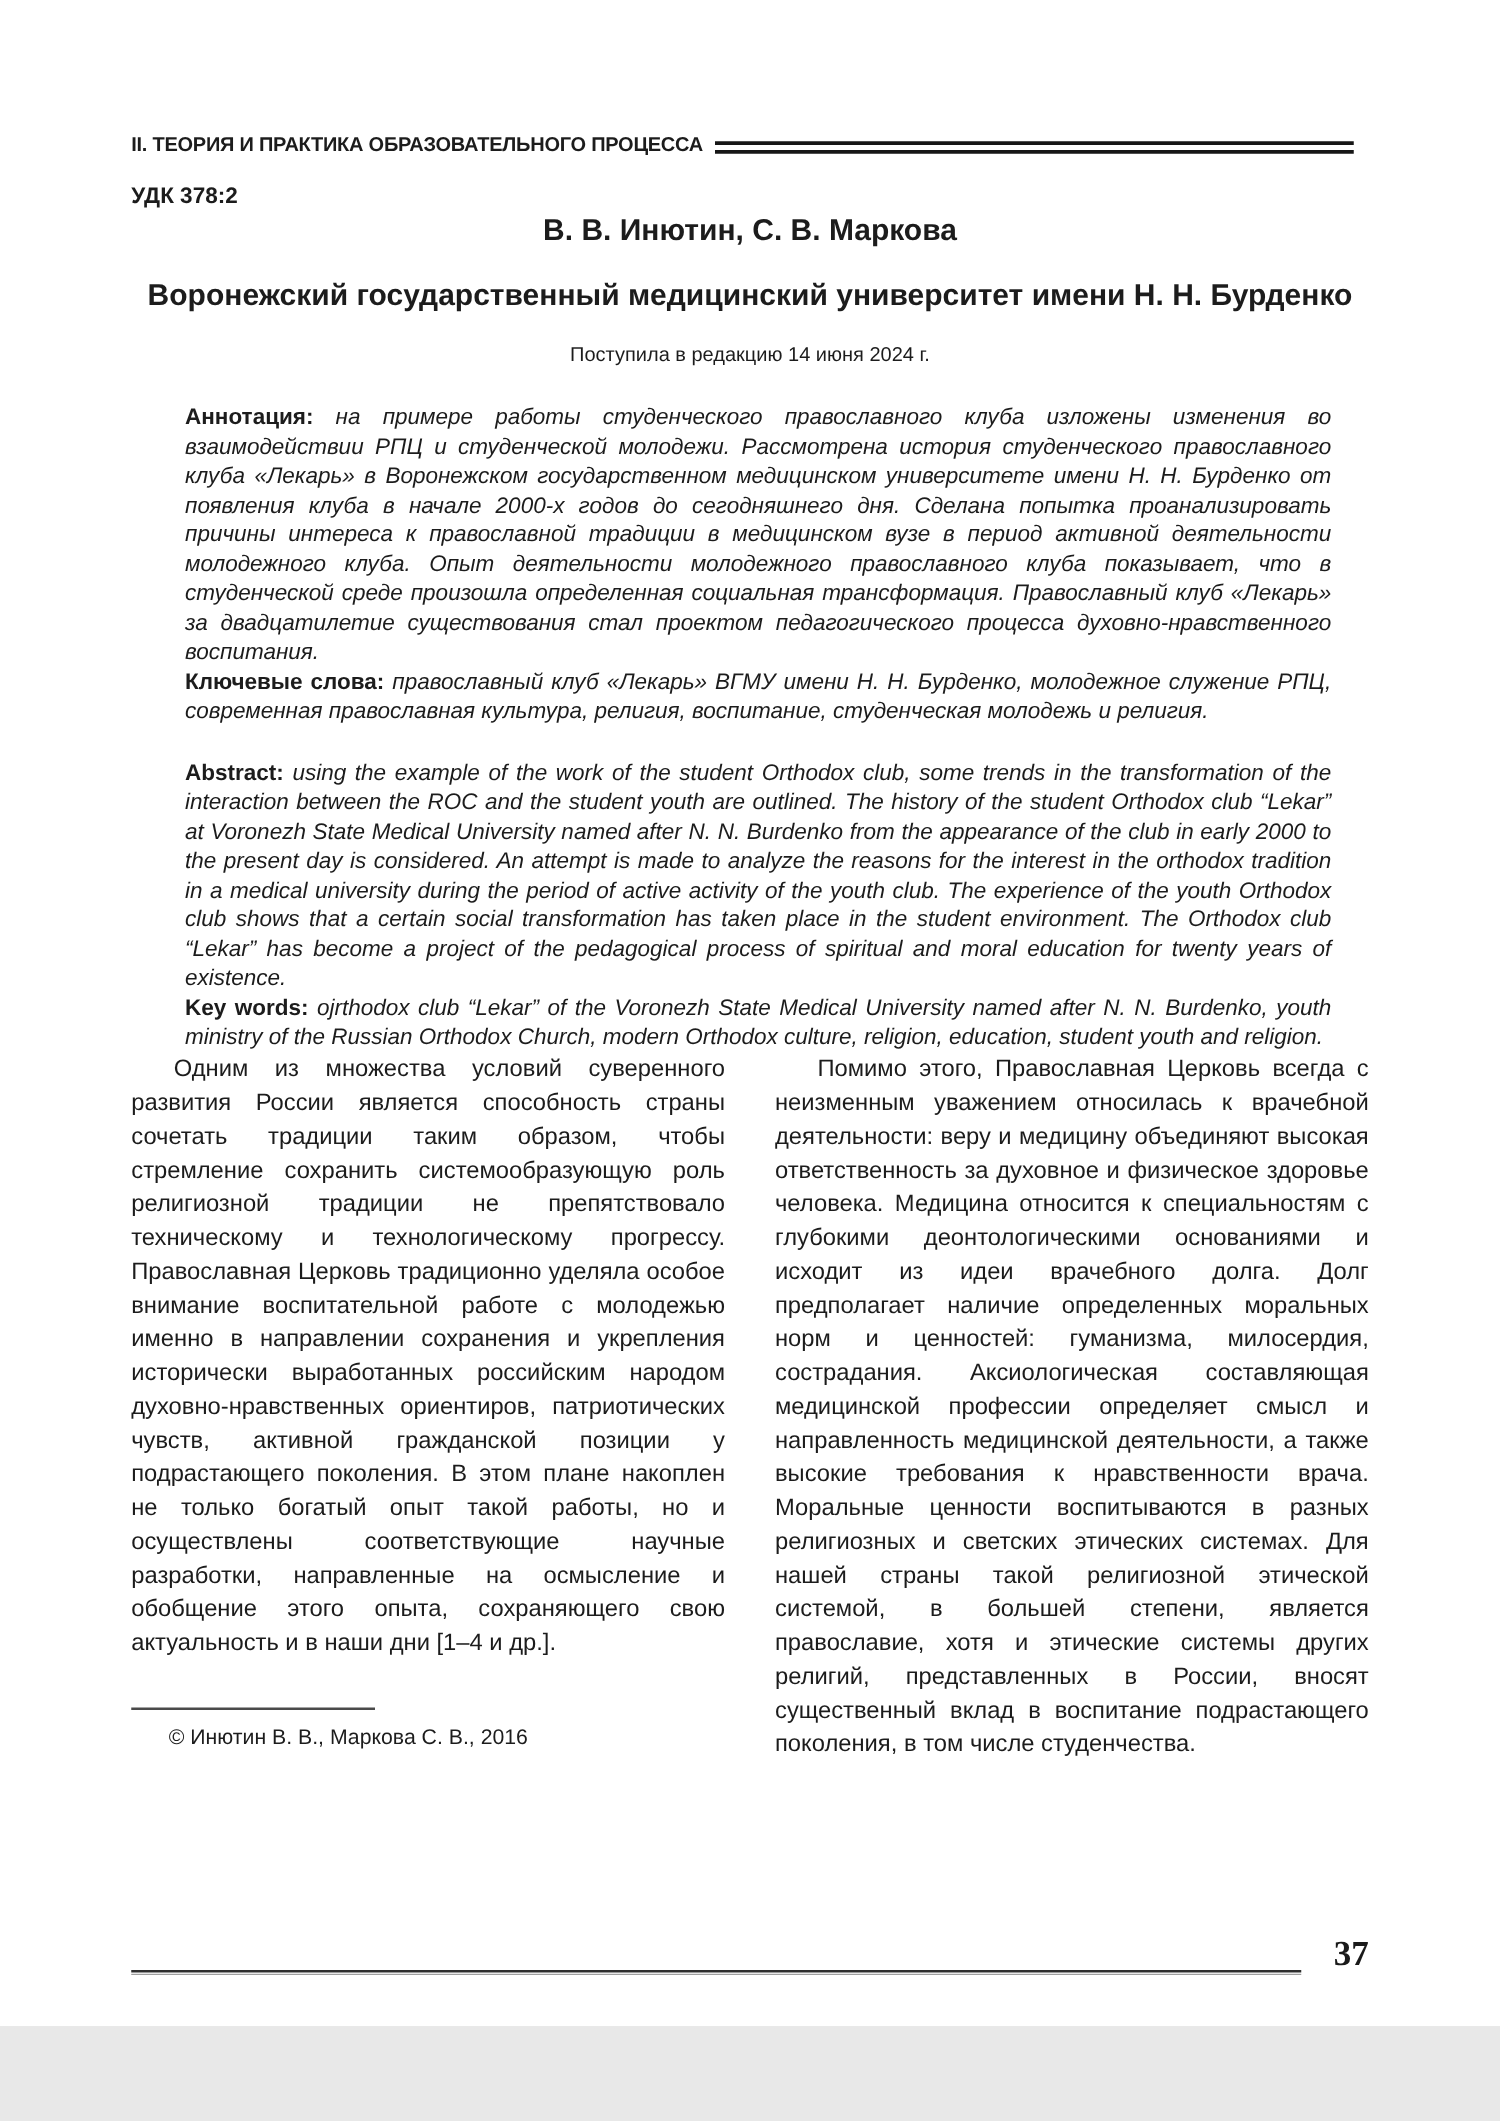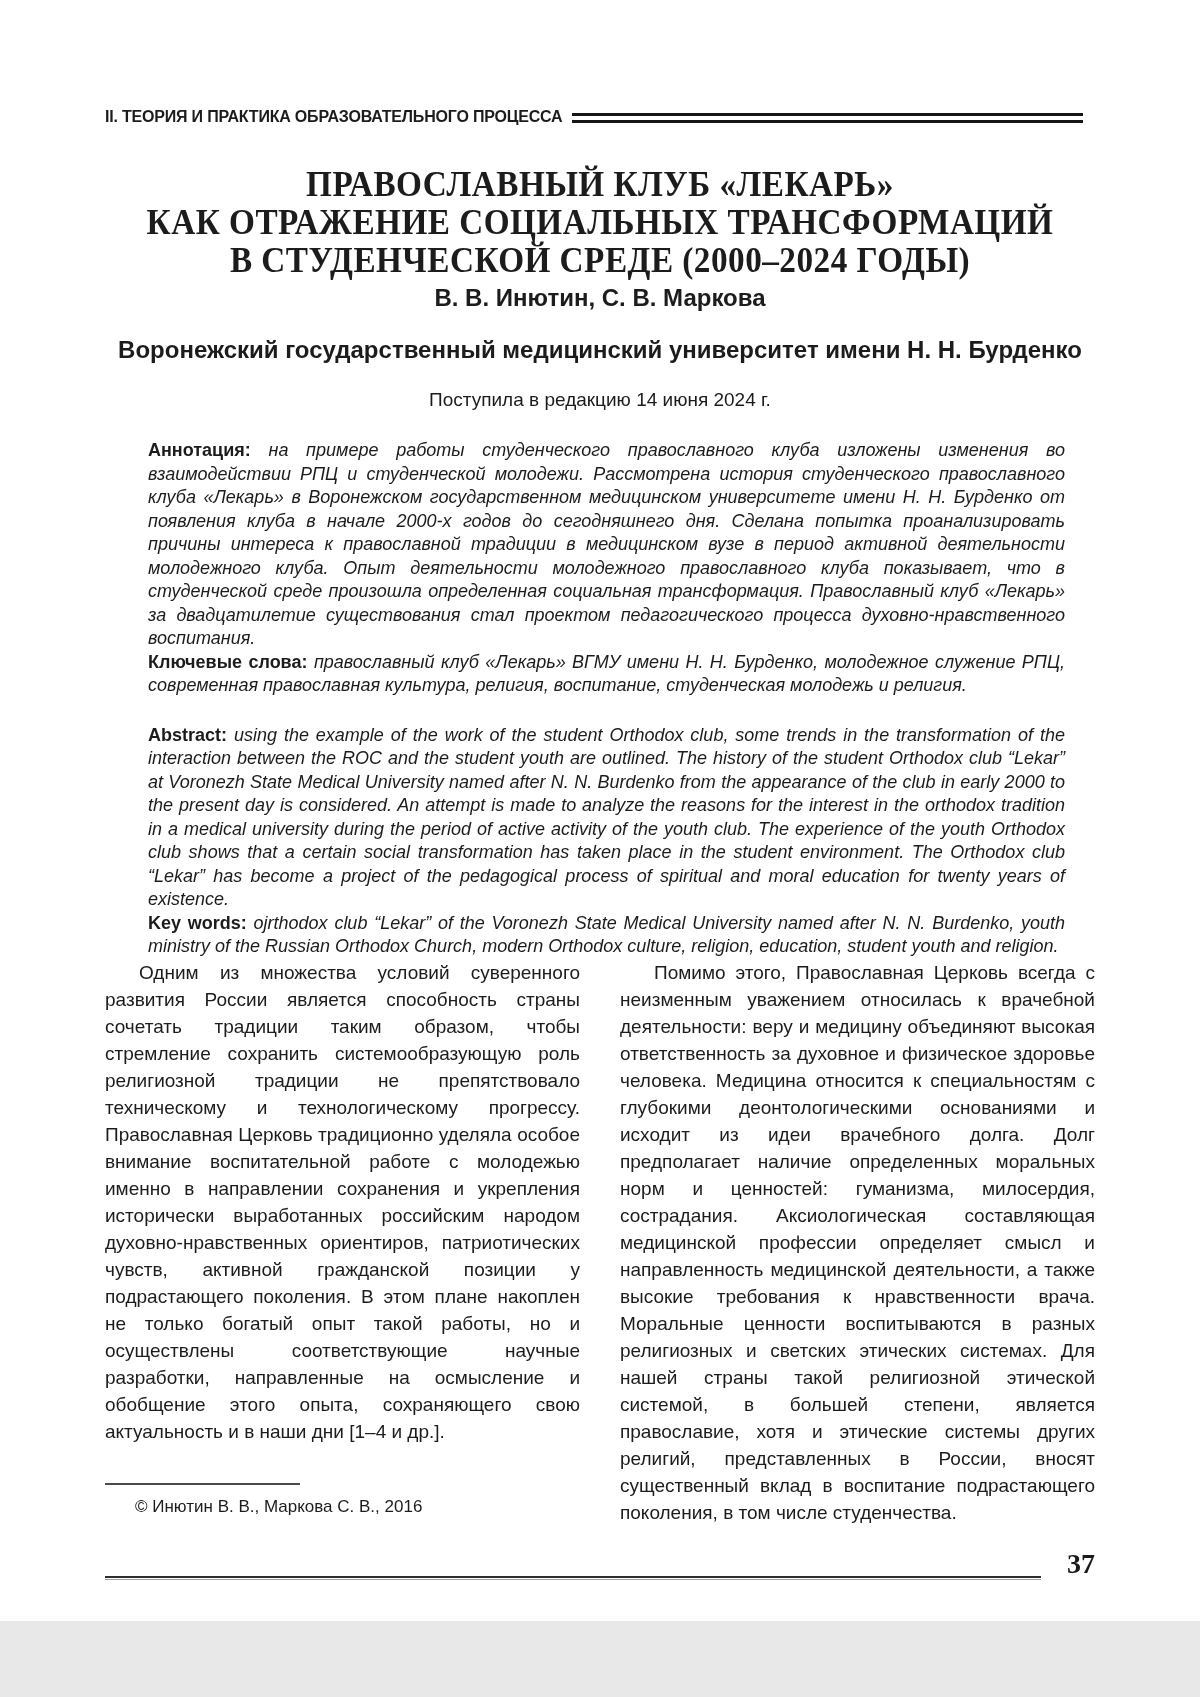"УДК 378:2" div.udc { html: none -> <div>УДК 378:2</div> }
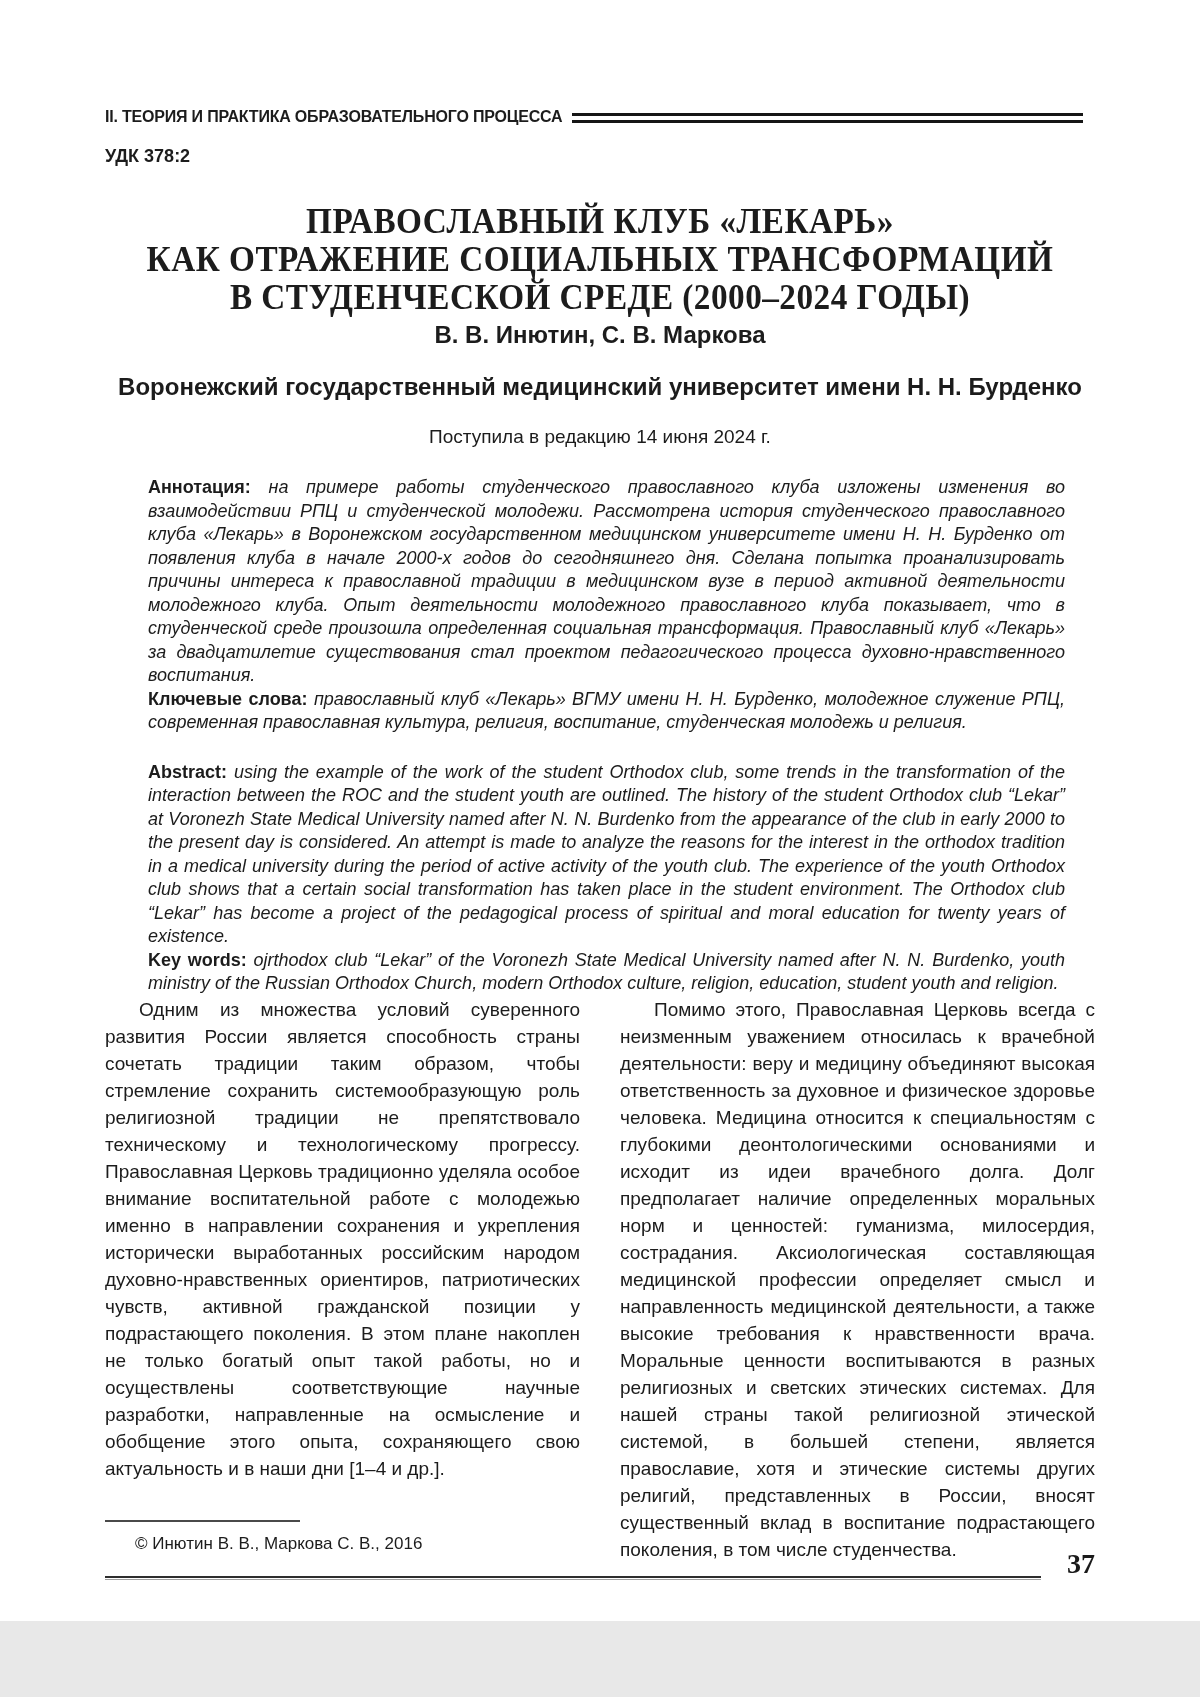"ПРАВОСЛАВНЫЙ КЛУБ «ЛЕКАРЬ»" div.title-block { html: <div> <div>ПРАВОСЛАВНЫЙ КЛУБ «ЛЕКАРЬ»</div> <div>КАК ОТРАЖЕНИЕ СОЦИАЛЬНЫХ ТРАНСФОРМАЦИЙ</div> <div>В СТУДЕНЧЕСКОЙ СРЕДЕ (2000–2024 ГОДЫ)</div> </div> -> none }
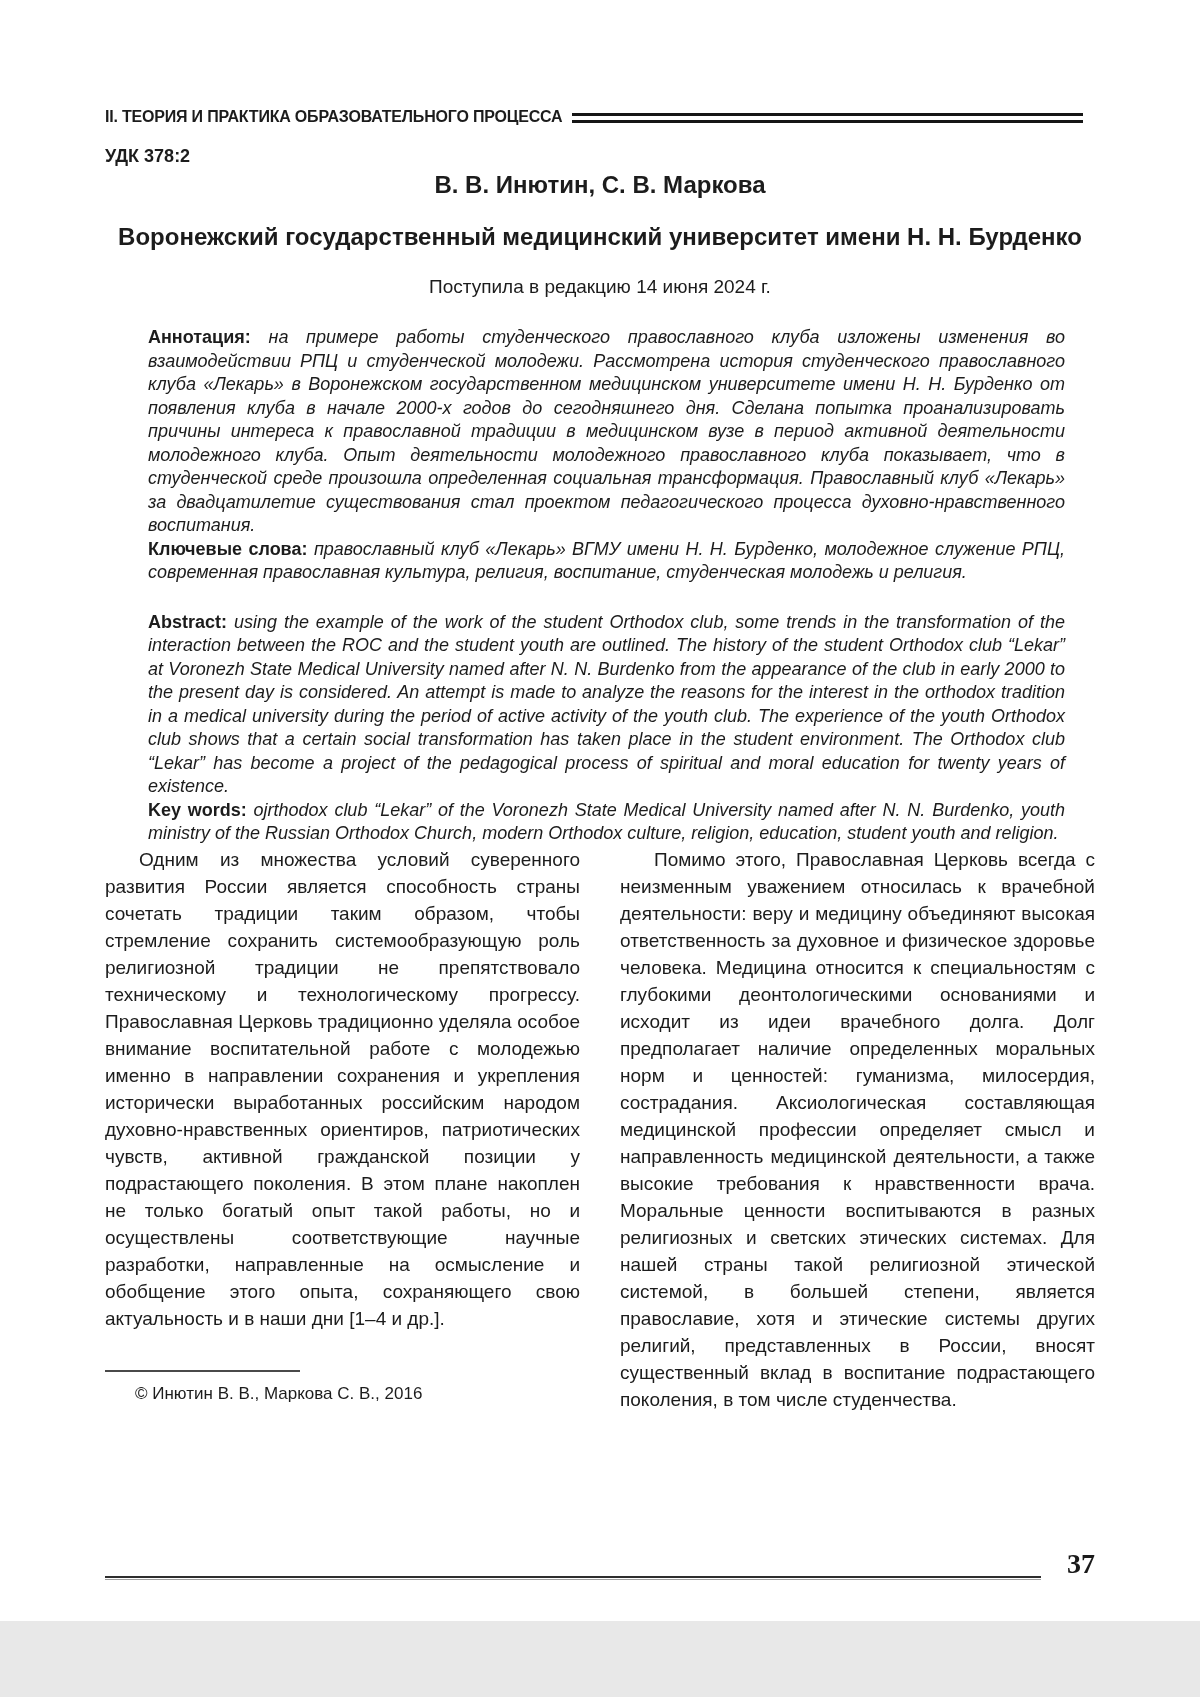"Поступила в редакцию 14 июня" .received { font-size: 19px -> 16px }
